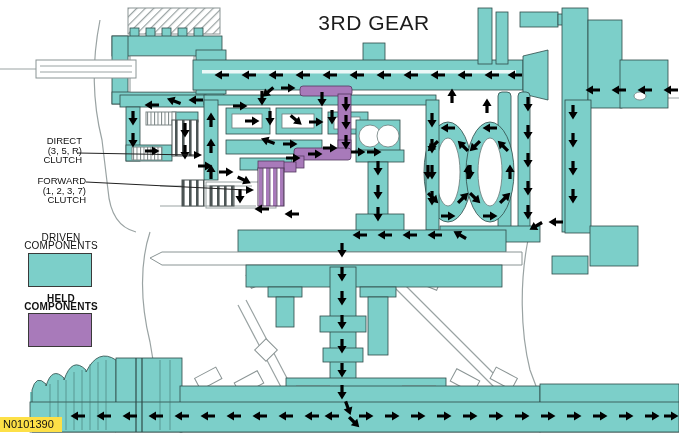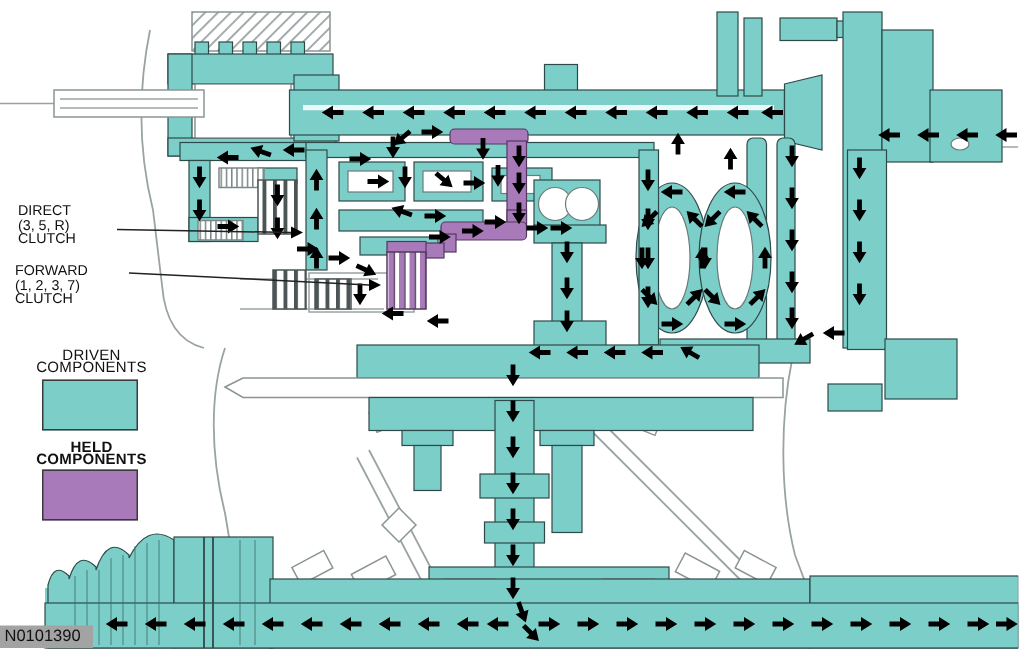"3RD GEAR" div.lbl { html: none -> <div>3RD GEAR</div> }
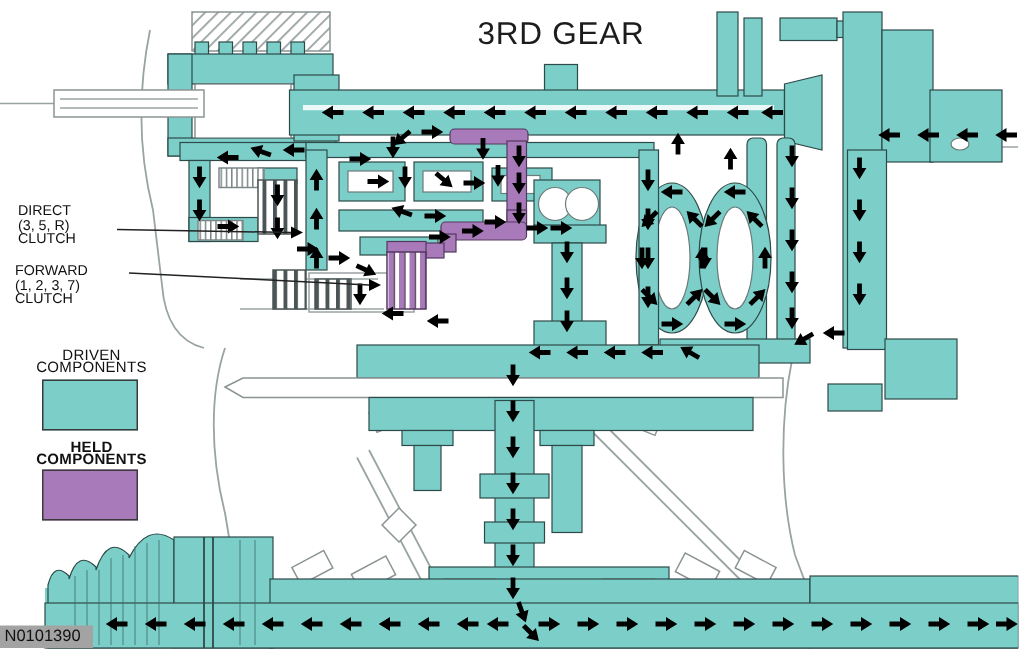"DIRECT" .callout { text-align: left -> right }
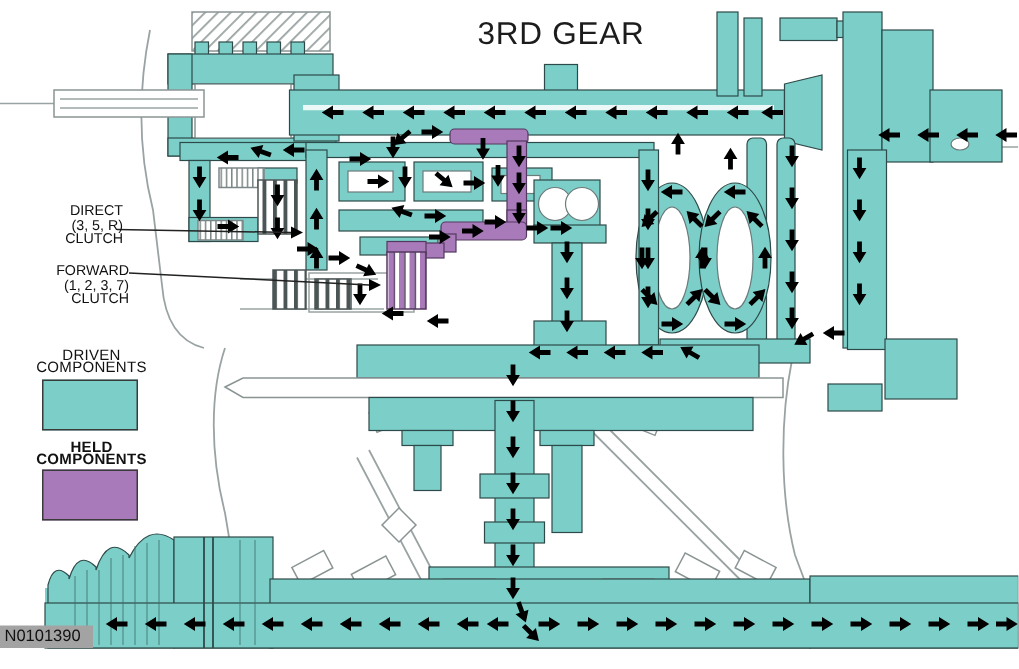"N0101390" .figid { background: #a3a3a3 -> #fde047 }
